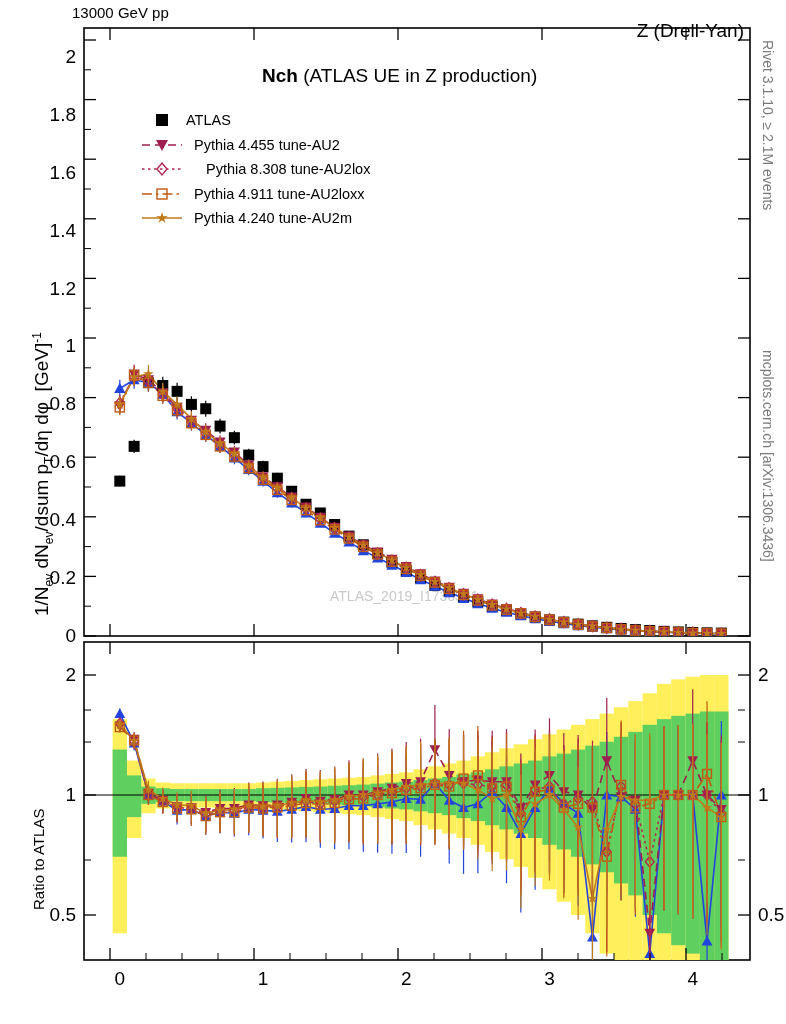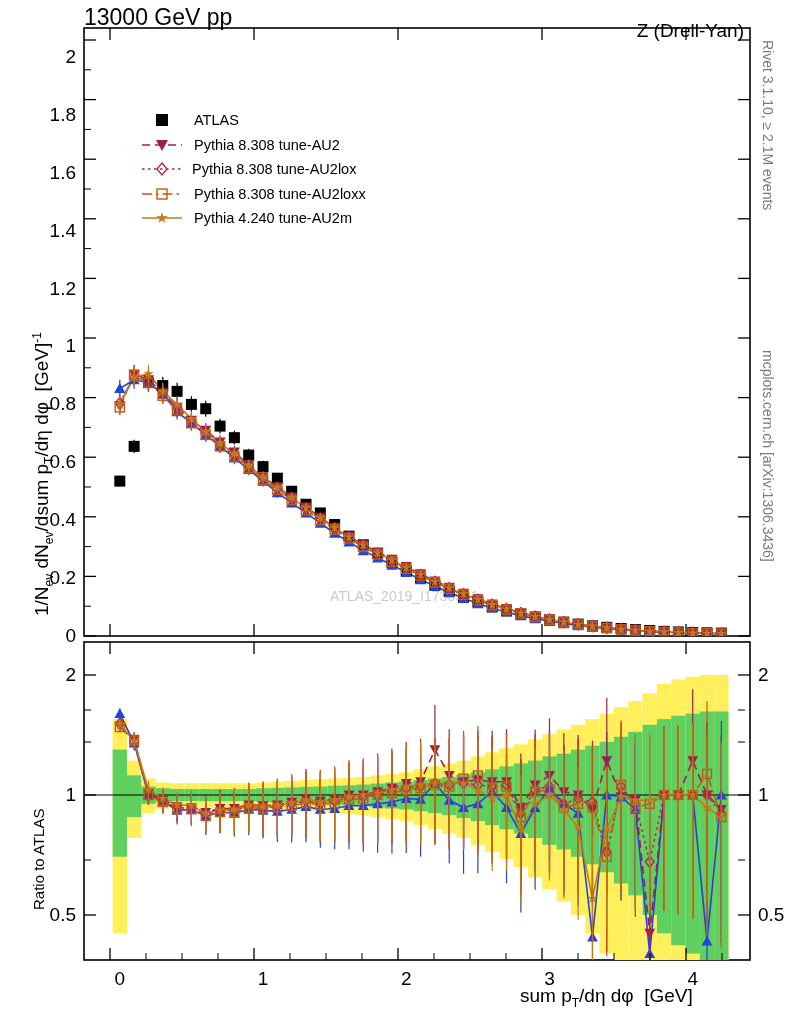"13000 GeV pp" .hdr-left { font-size: 23px -> 15px; left: 84px -> 72px }
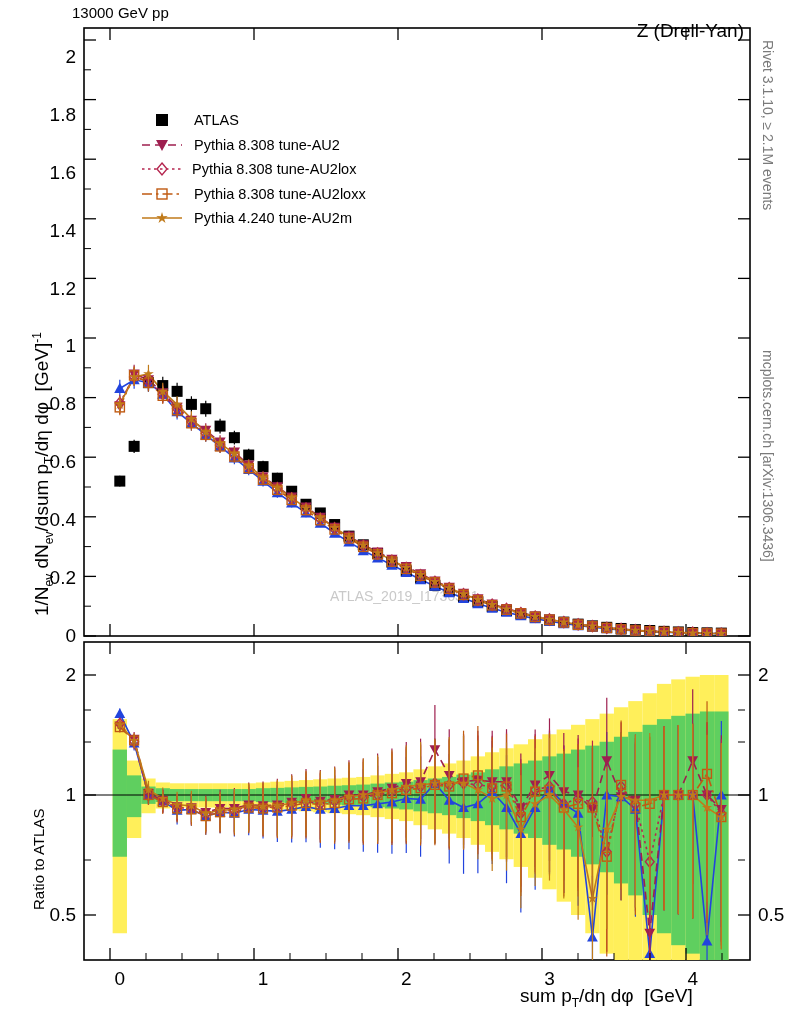"Nch (ATLAS UE in Z" div.abs { html: none -> <div> <span>Nch</span> <span>(ATLAS UE in Z production)</span> </div> }
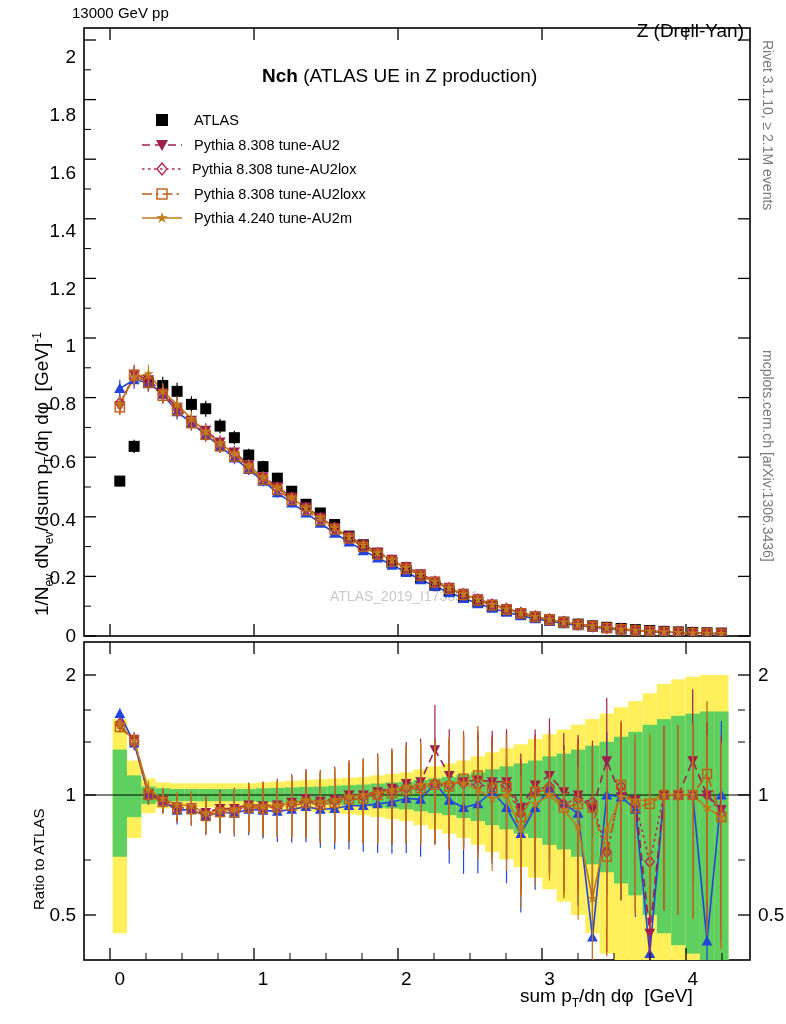"ATLAS" span.txt { margin-left: 10px -> 2px }
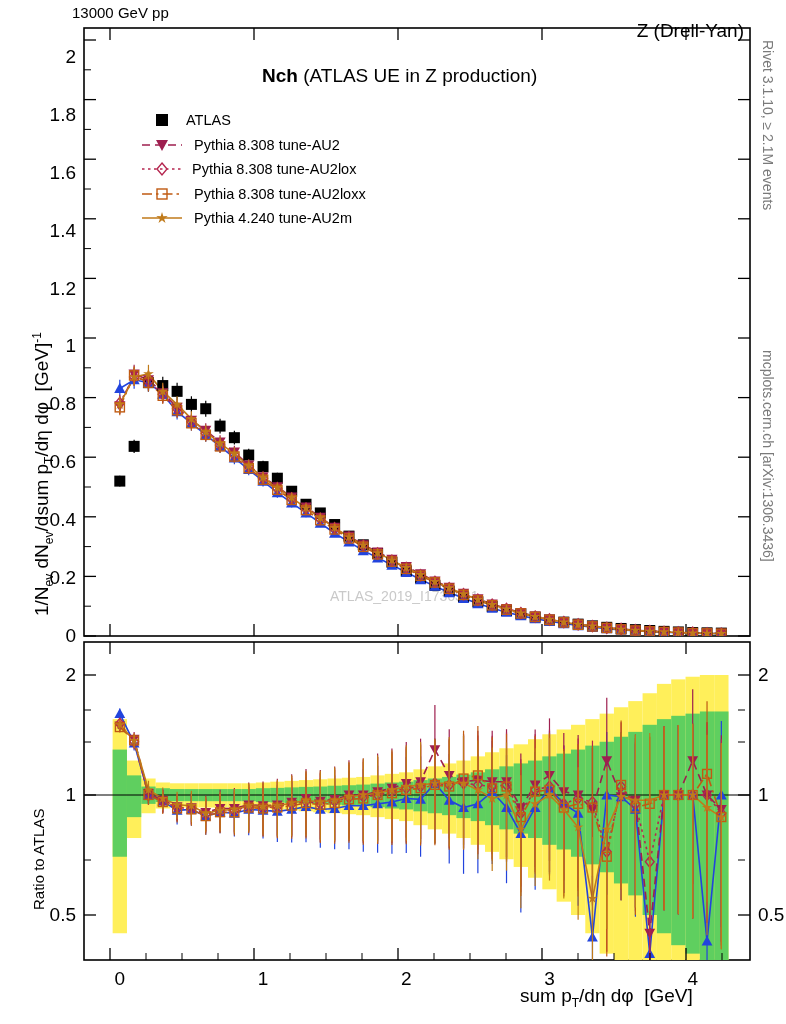"Pythia 8.308 tune-AU2" span.txt { text: 8.308 -> 4.455 }
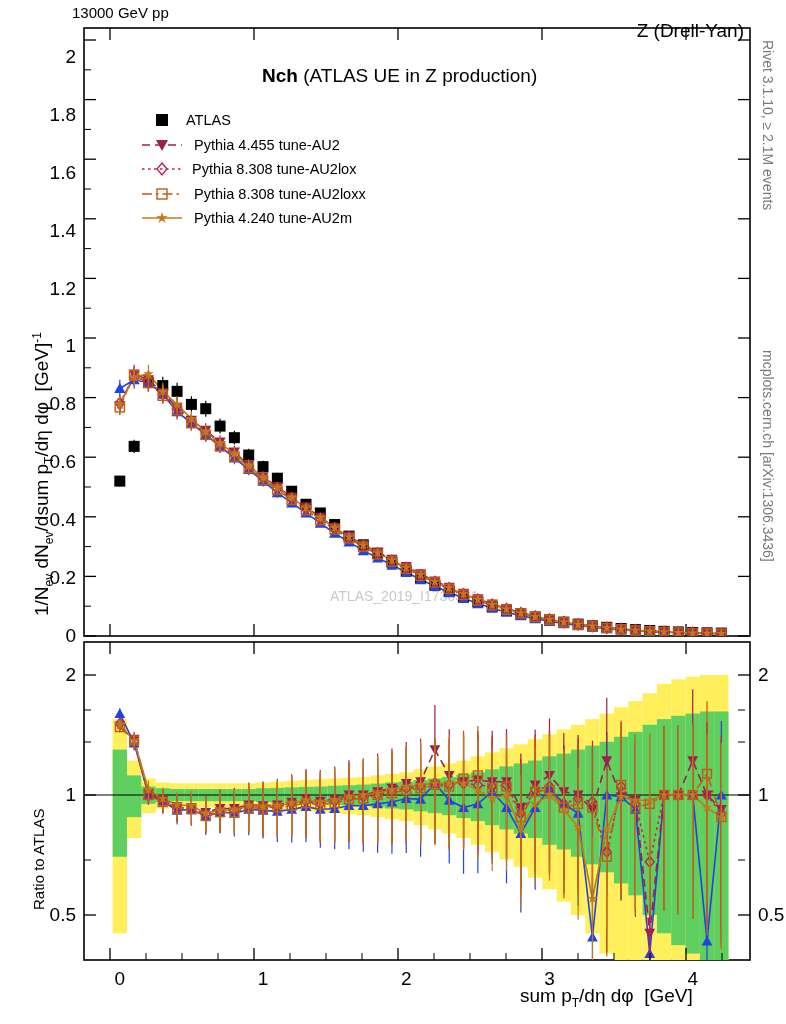"Pythia 8.308 tune-AU2lox" span.txt { margin-left: 8px -> 22px }
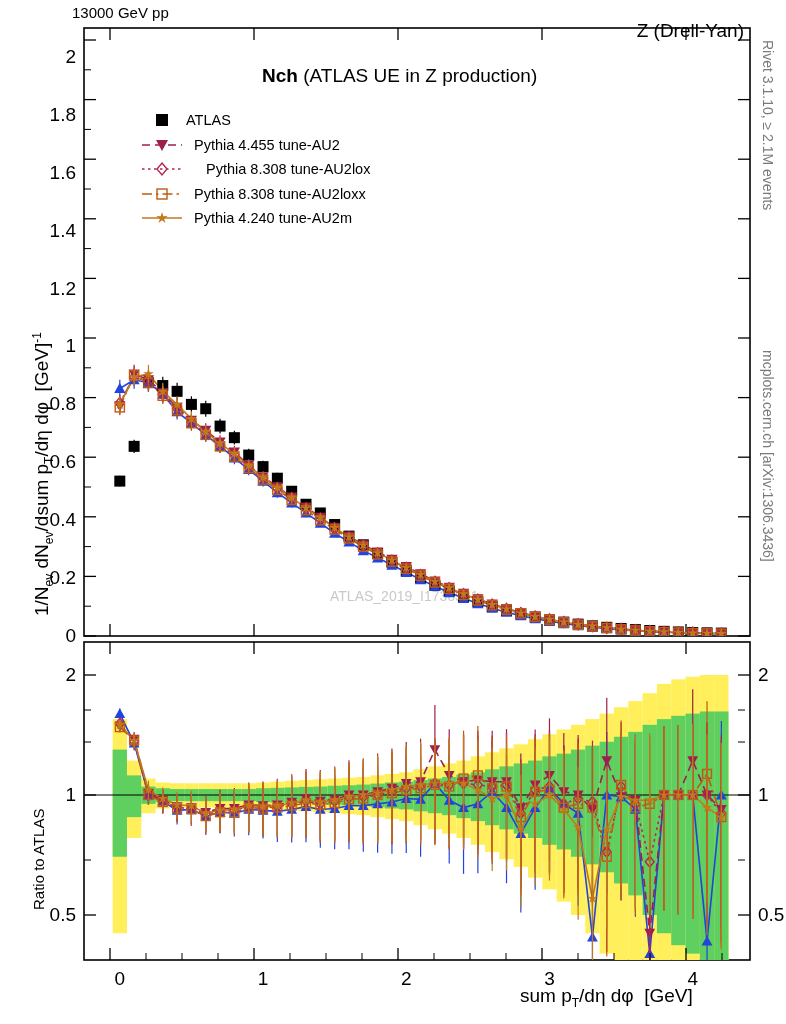"Pythia 8.308 tune-AU2loxx" span.txt { text: 8.308 -> 4.911 }
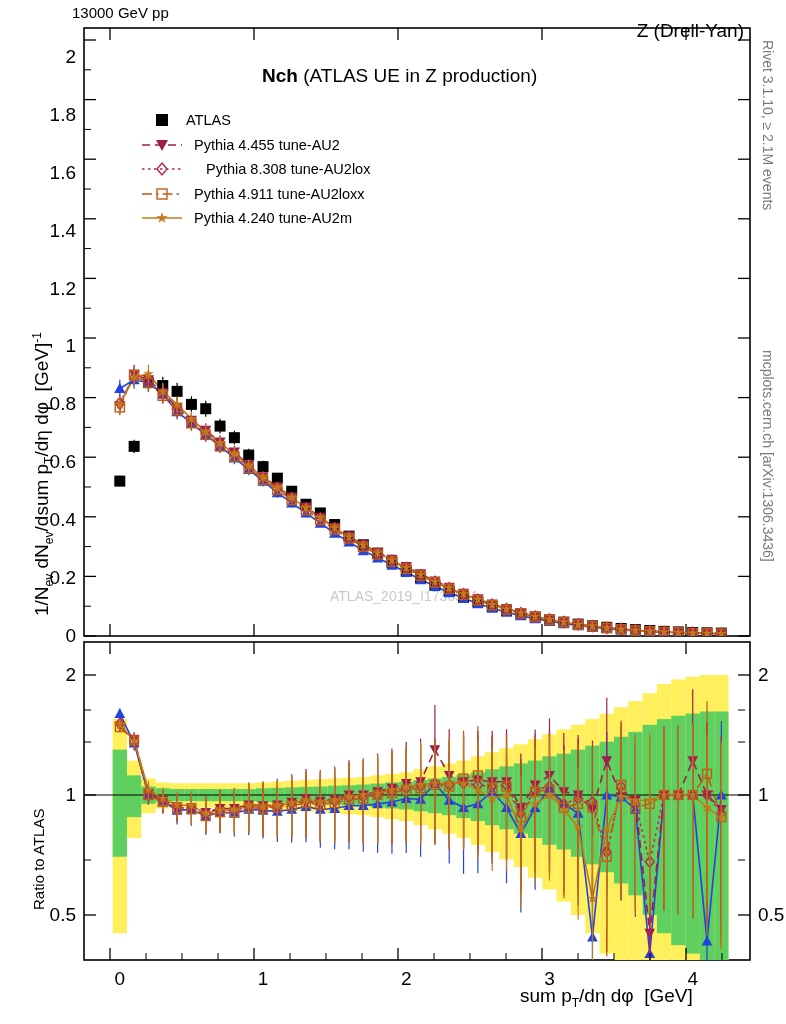"sum pT/dη dφ [GeV]" div.abs { html: <div> sum p<sub>T</sub>/dη dφ &nbsp;[GeV] </div> -> none }
